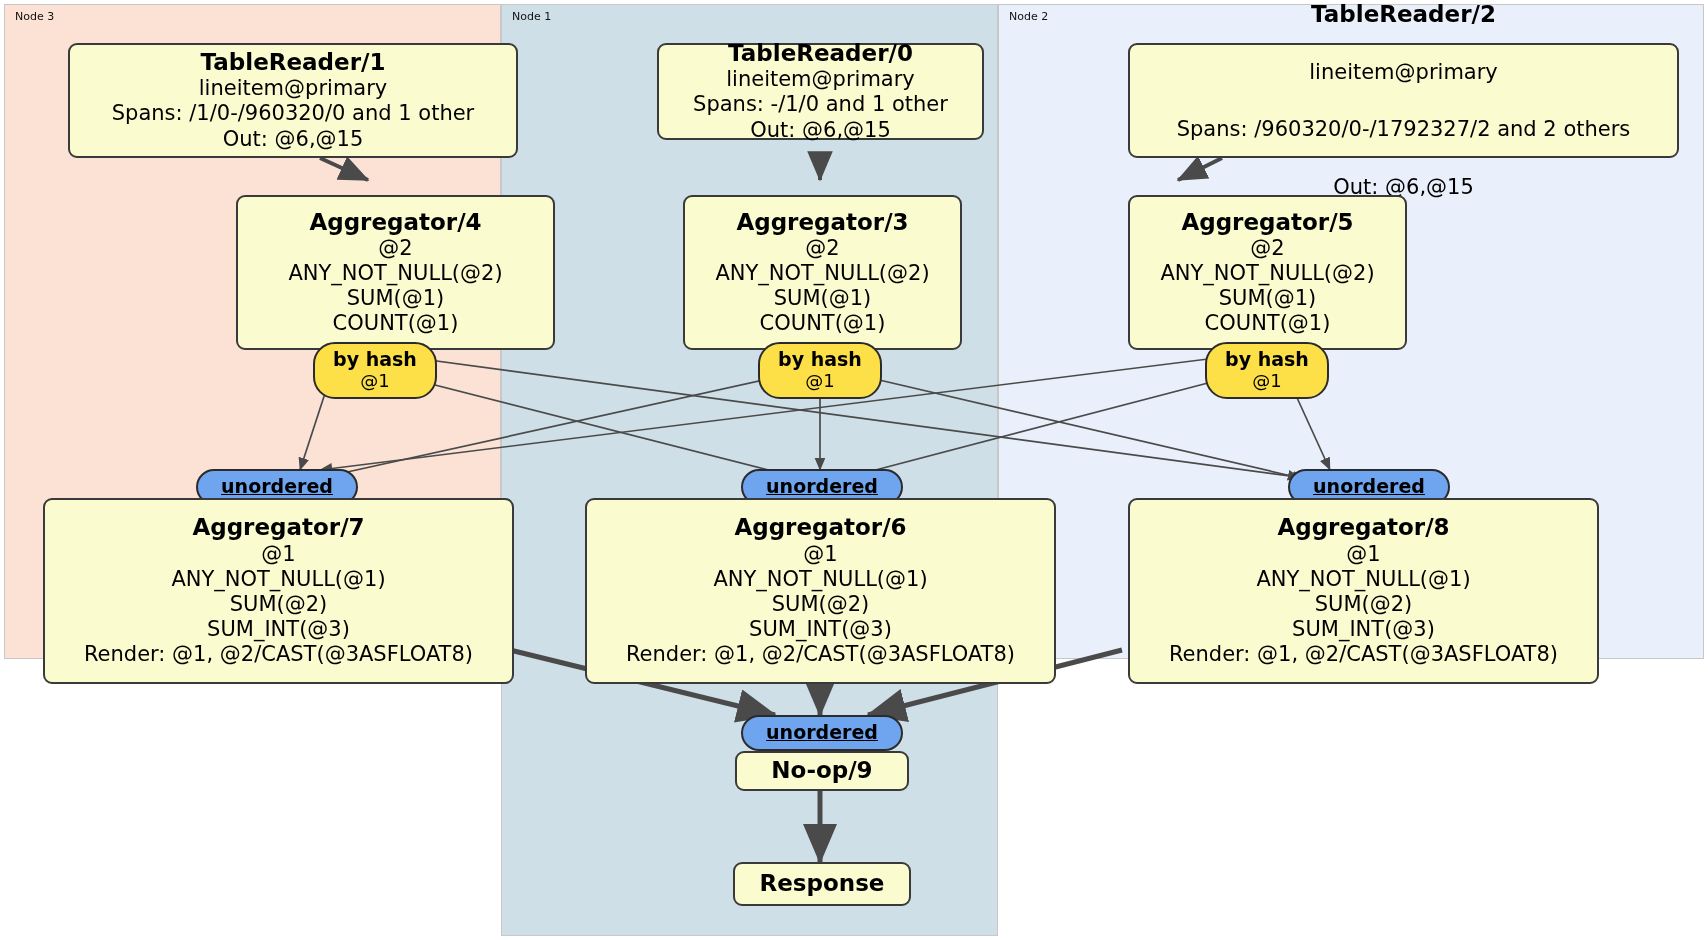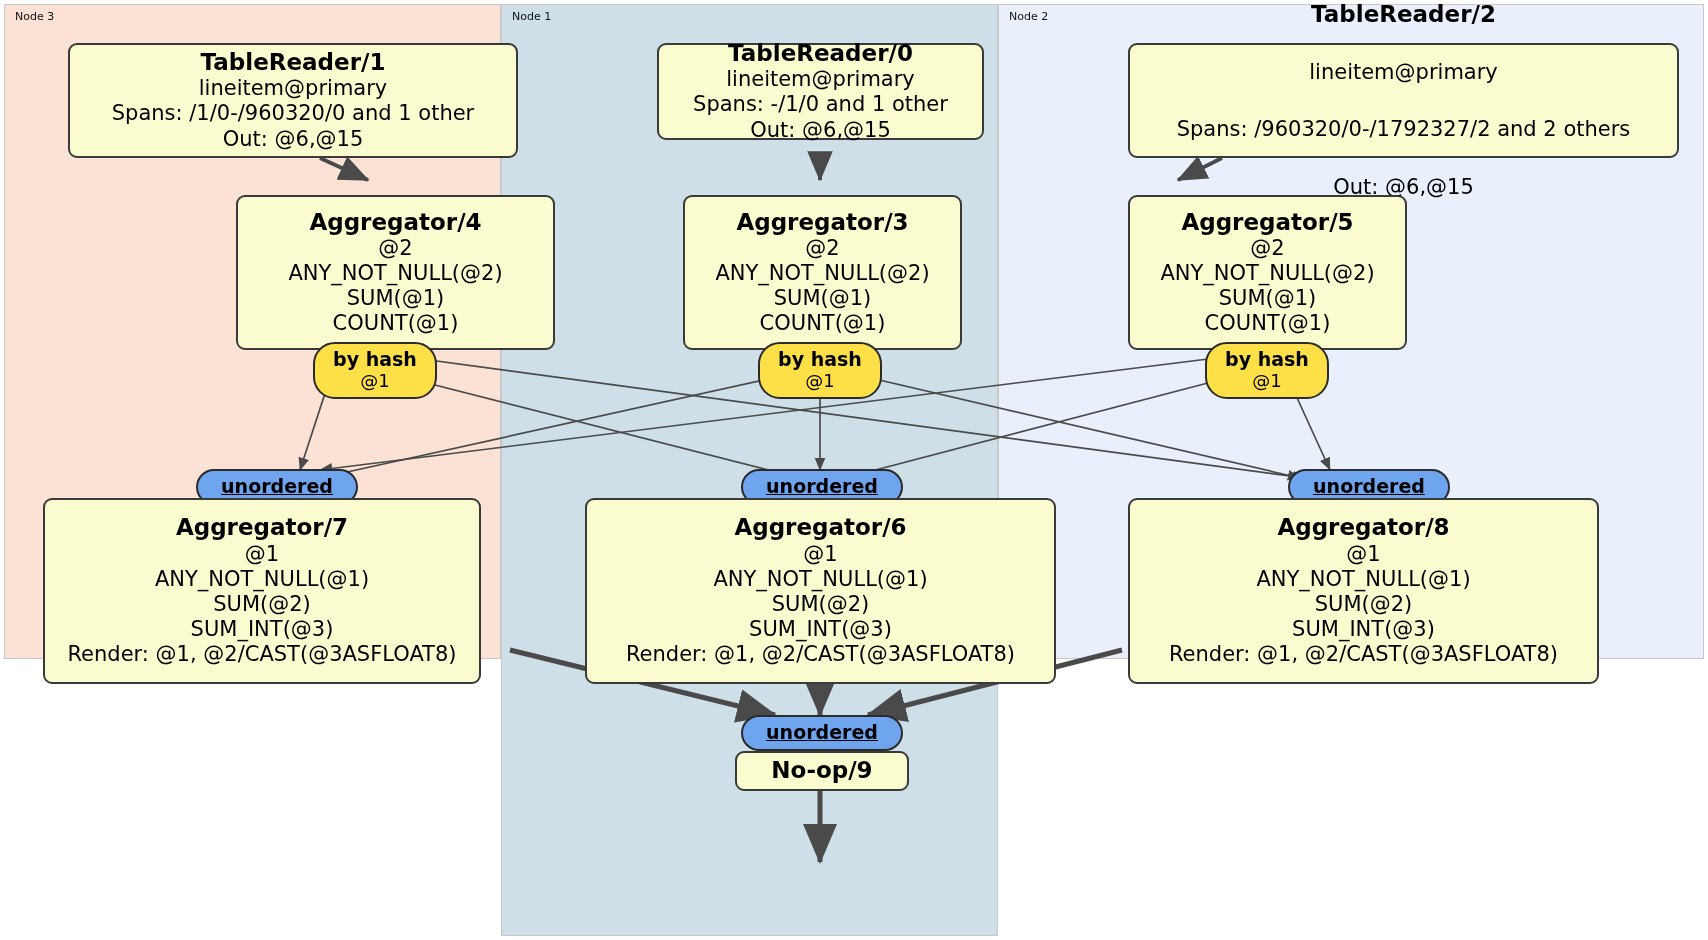"Aggregator/7" div.box { width: 438px -> 471px }
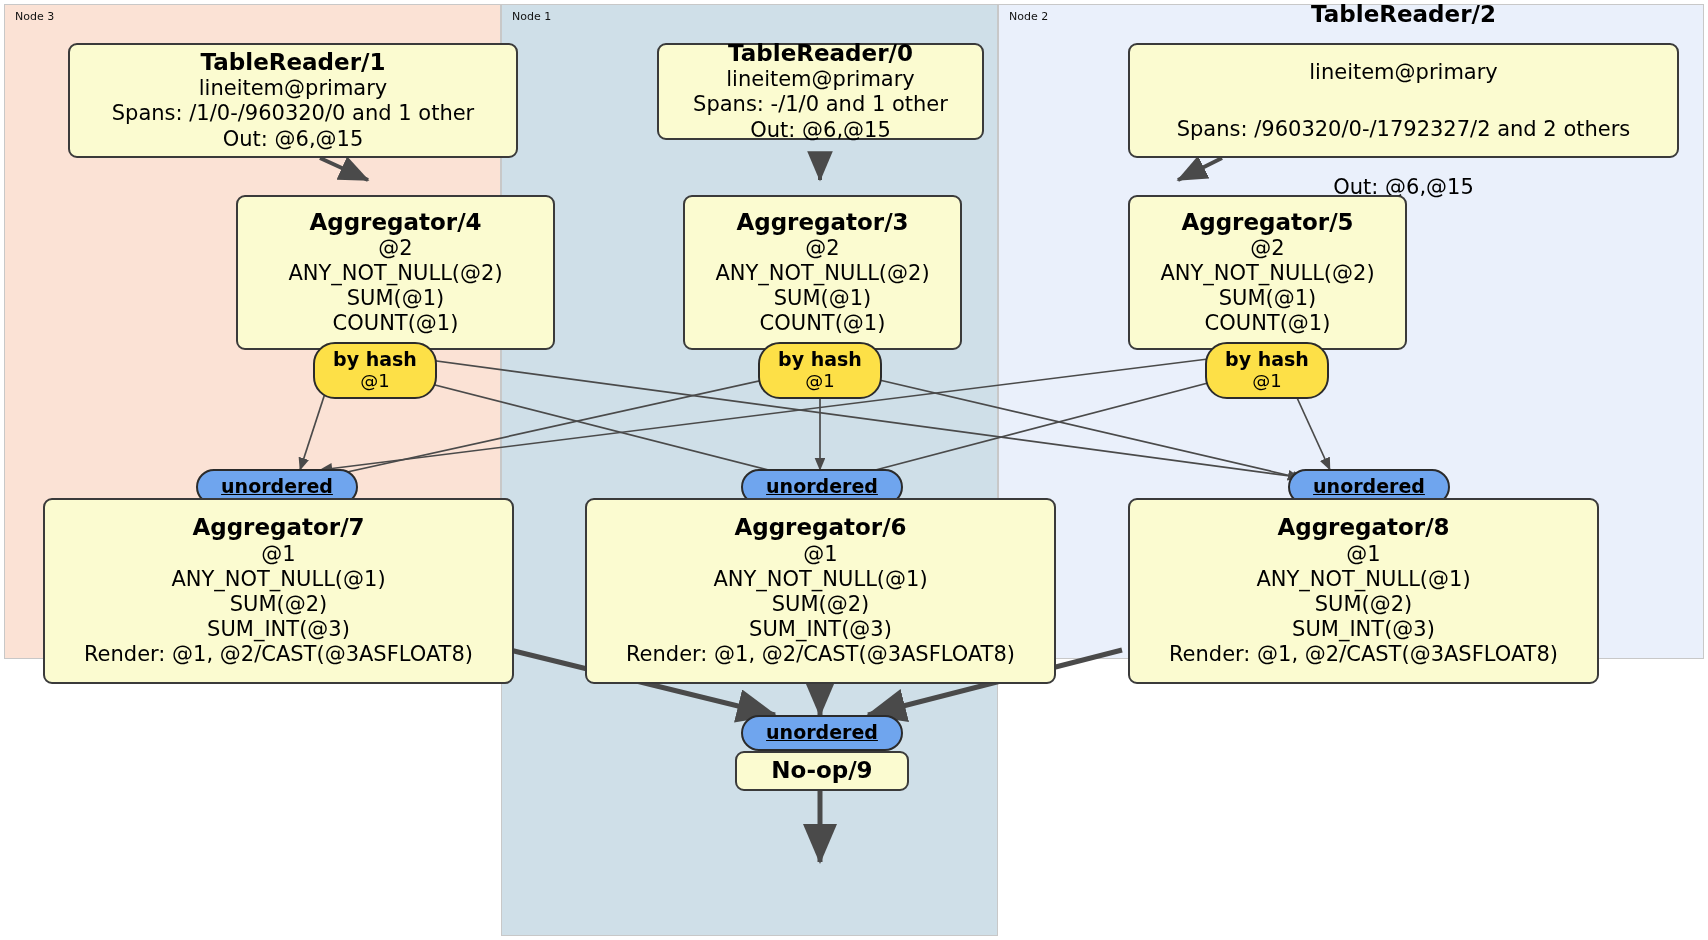"Response" div.box { html: none -> <div> <div>Response</div> </div> }
